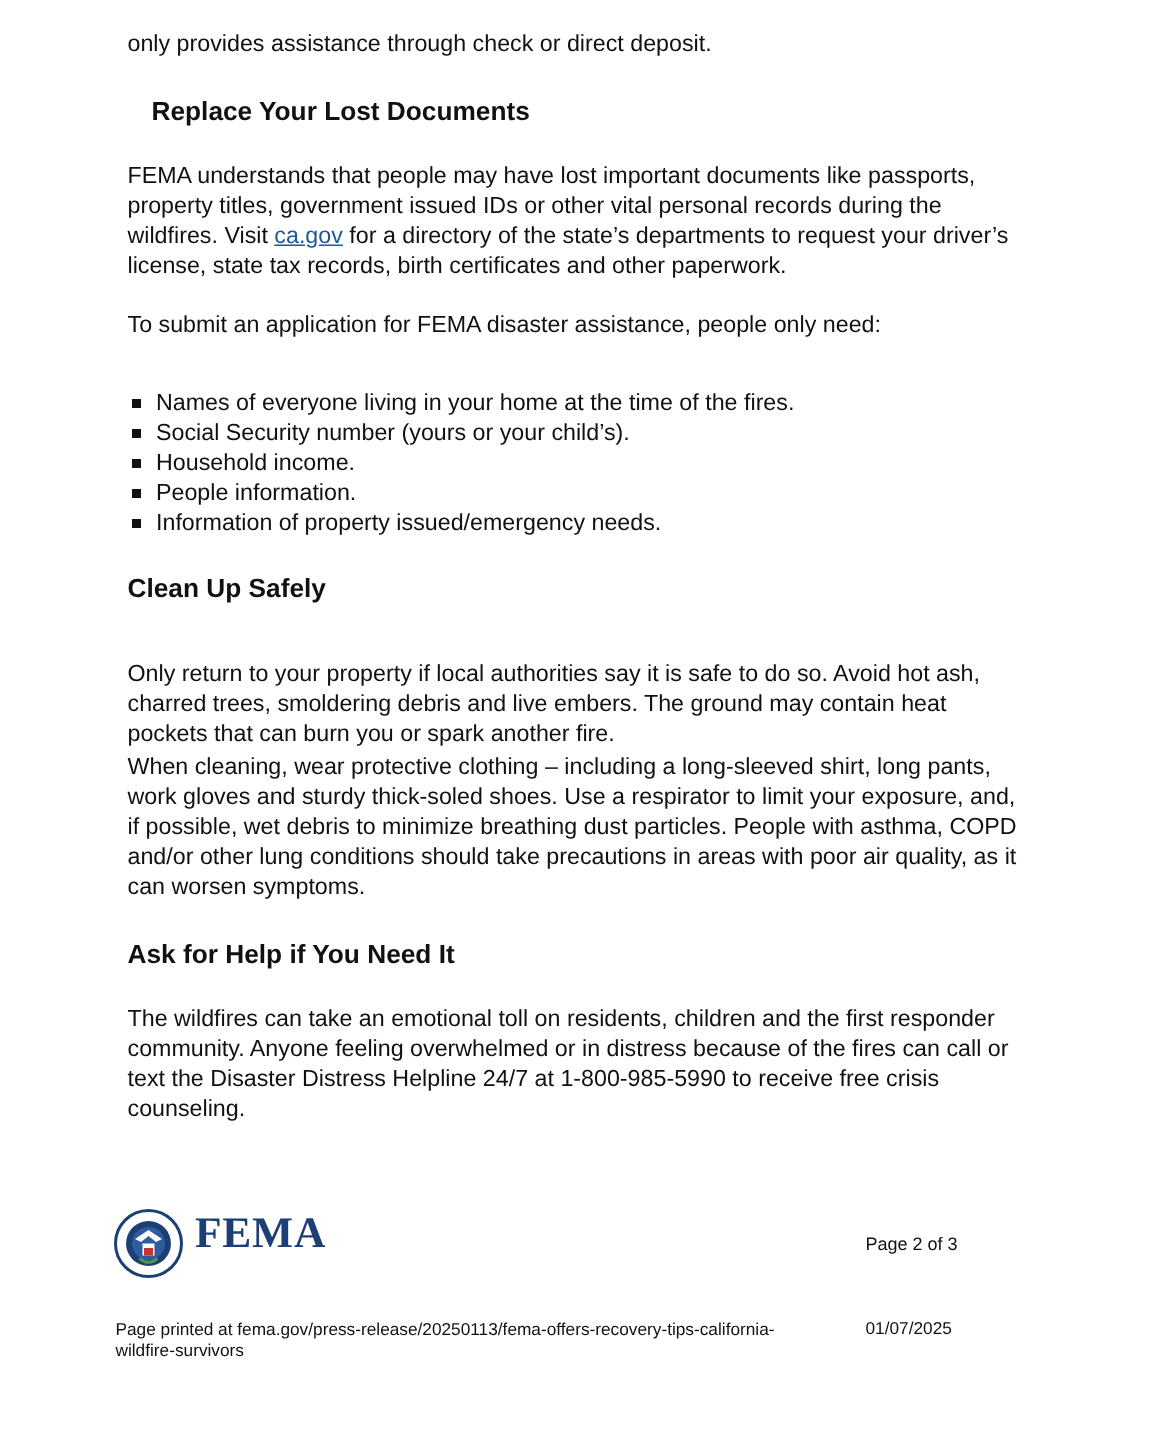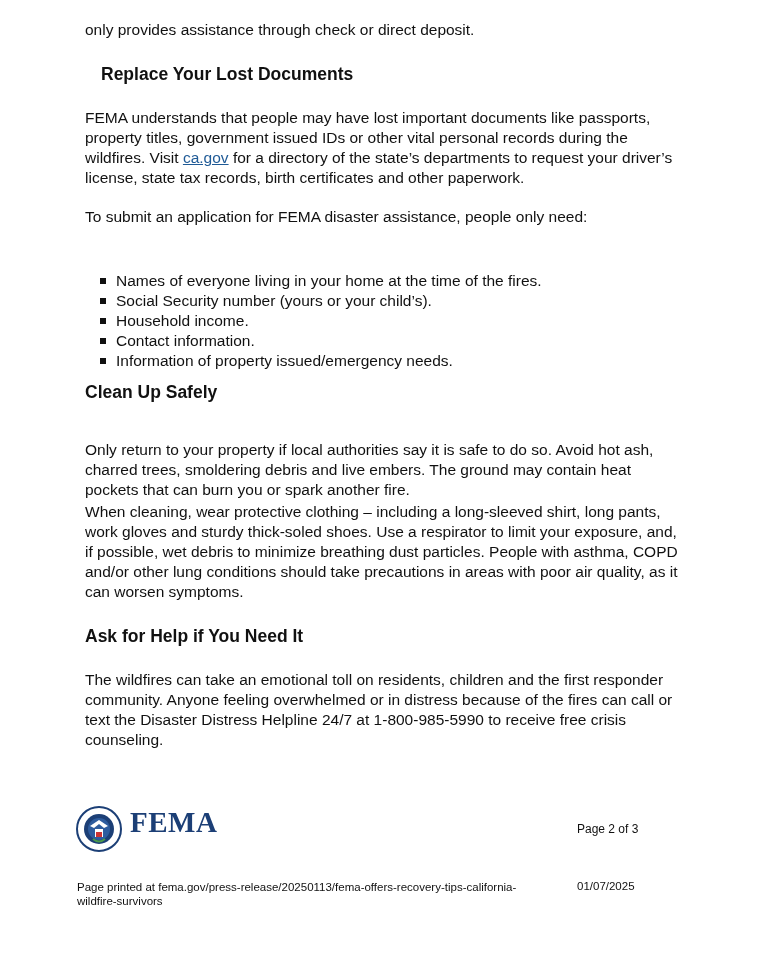"Names of everyone living in" ul.bul { margin: 12px -> 0 }
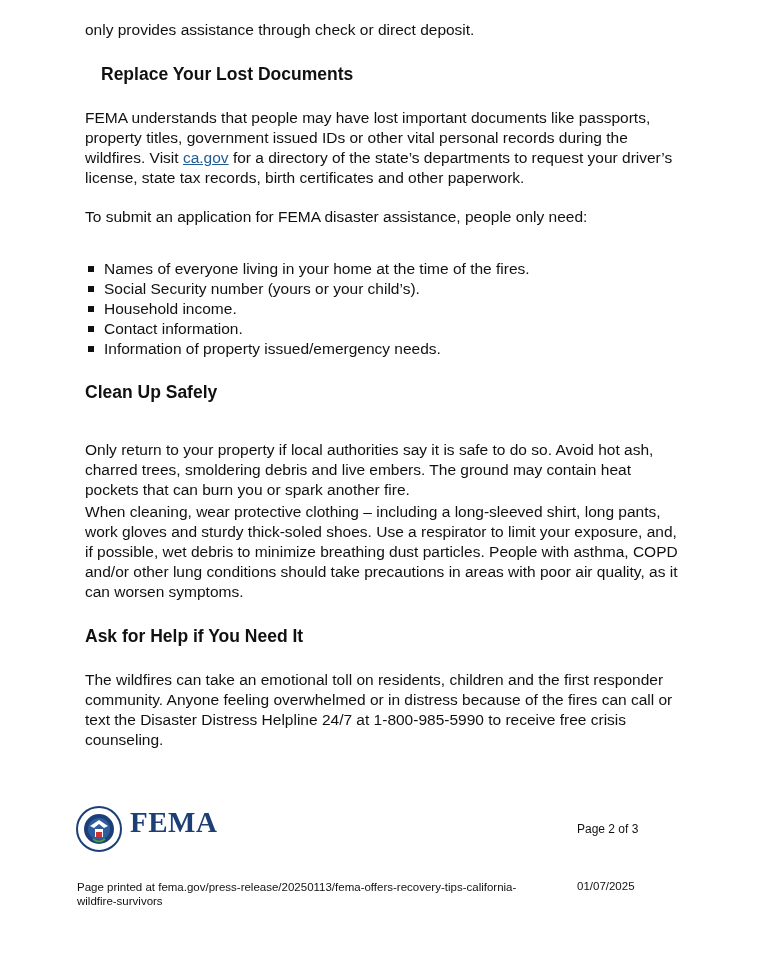"Contact information." span { text: Contact -> People }
